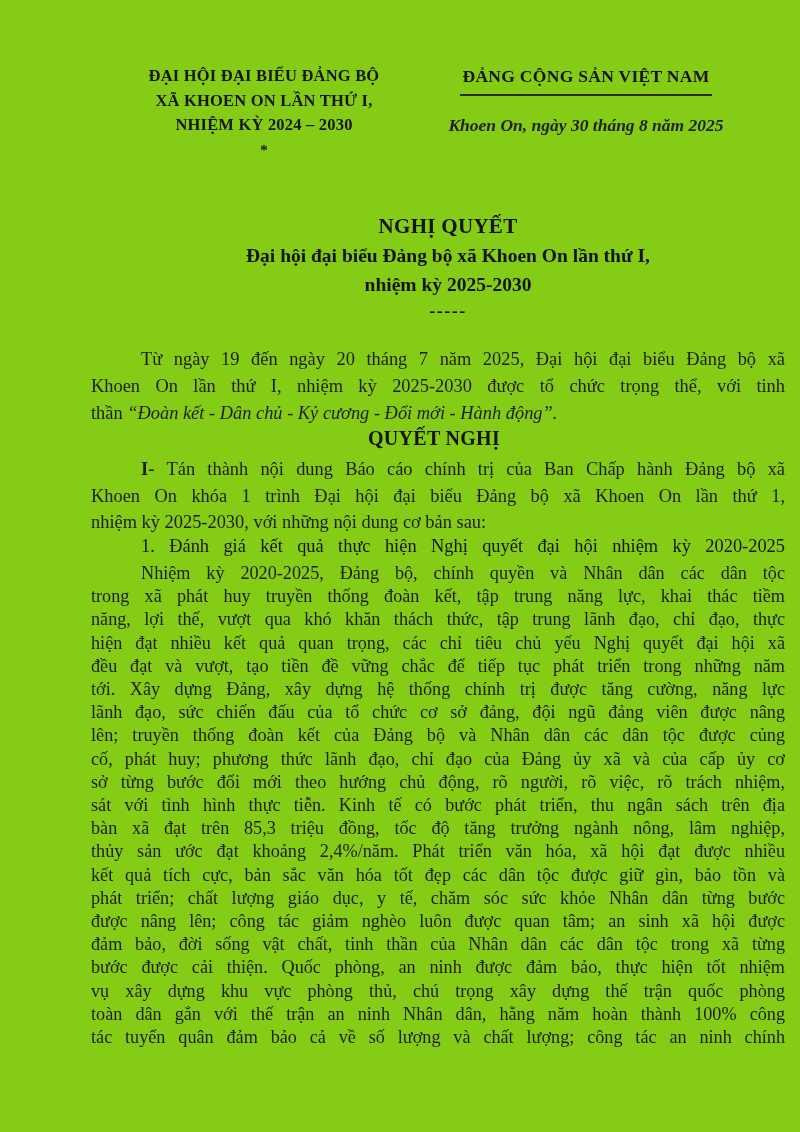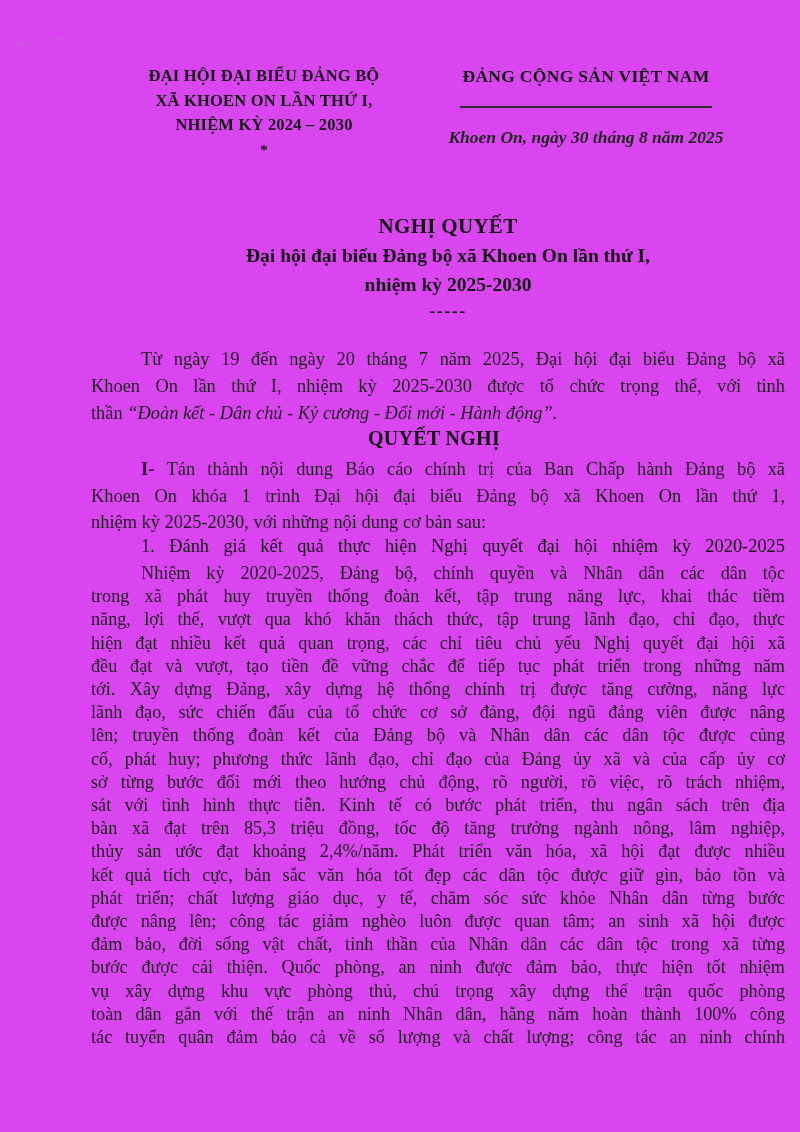"ĐẠI HỘI ĐẠI BIỂU ĐẢNG" .page { background: #d946ef -> #84cc16 }
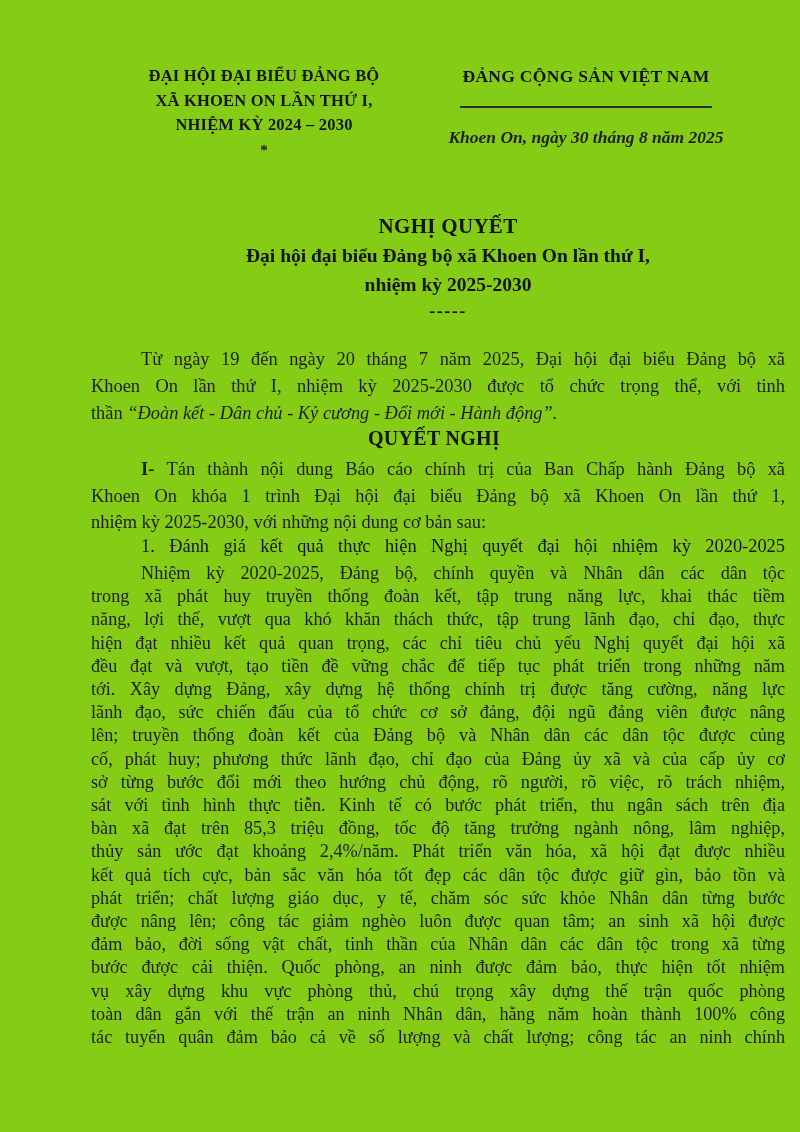"ĐẢNG CỘNG SẢN VIỆT NAM" .org-name { padding: 0 2px 19px 2px -> 0 2px 7px 2px }
